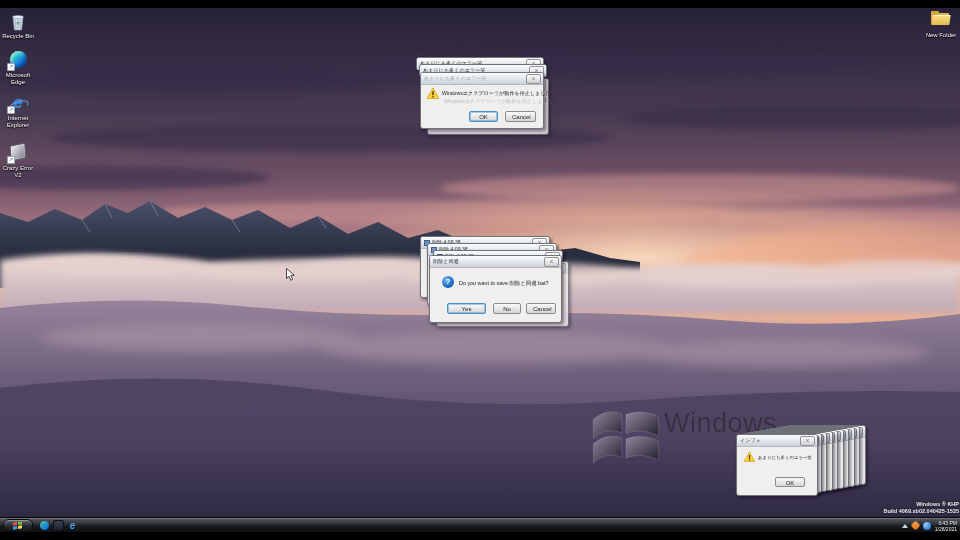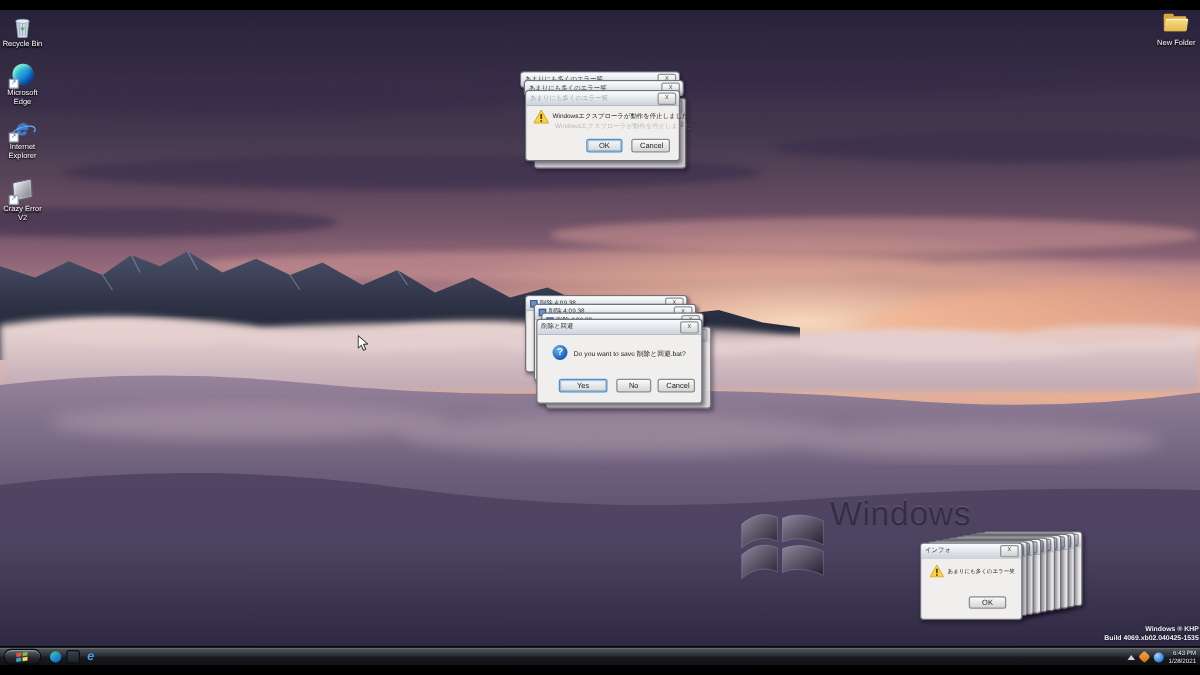"Windows" div.wm-text { top: 388px -> 400px }
